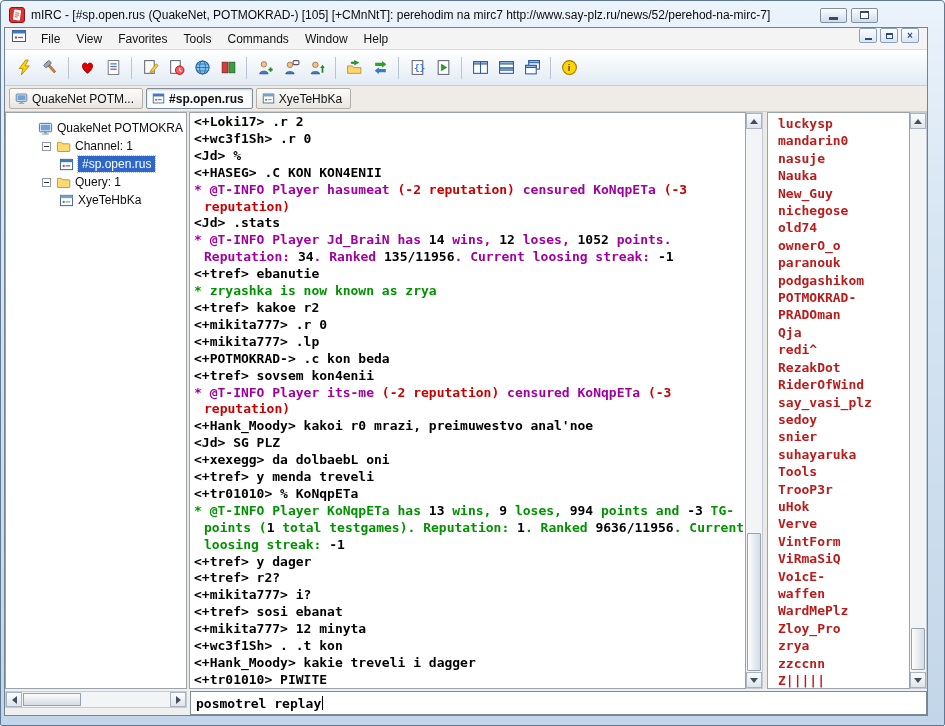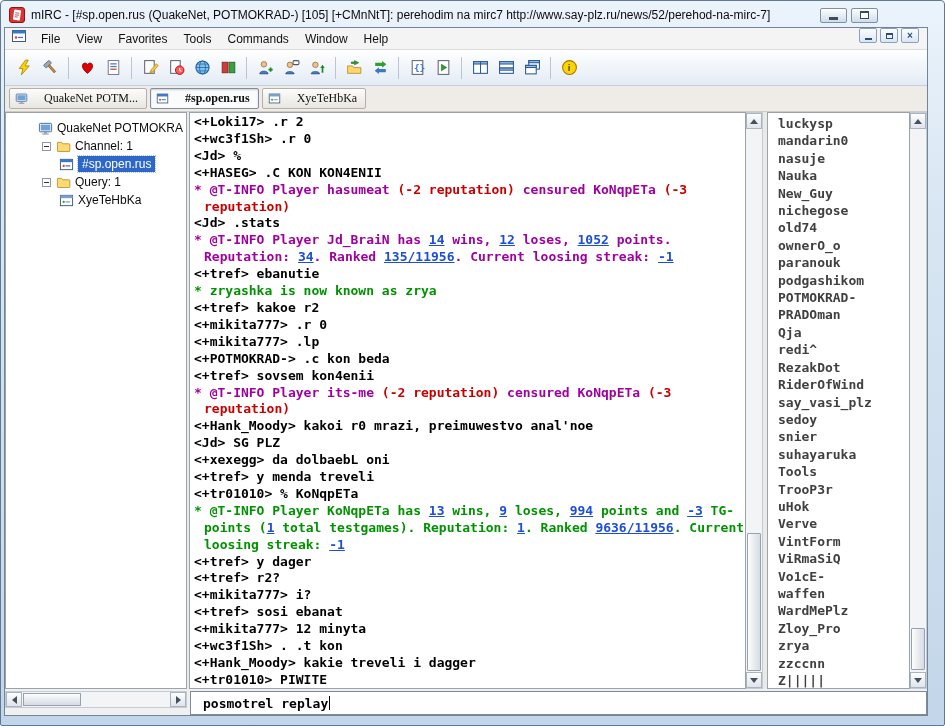"QuakeNet POTM..." .sw-btn { font-family: Liberation Serif, serif -> none; gap: 16px -> 4px }
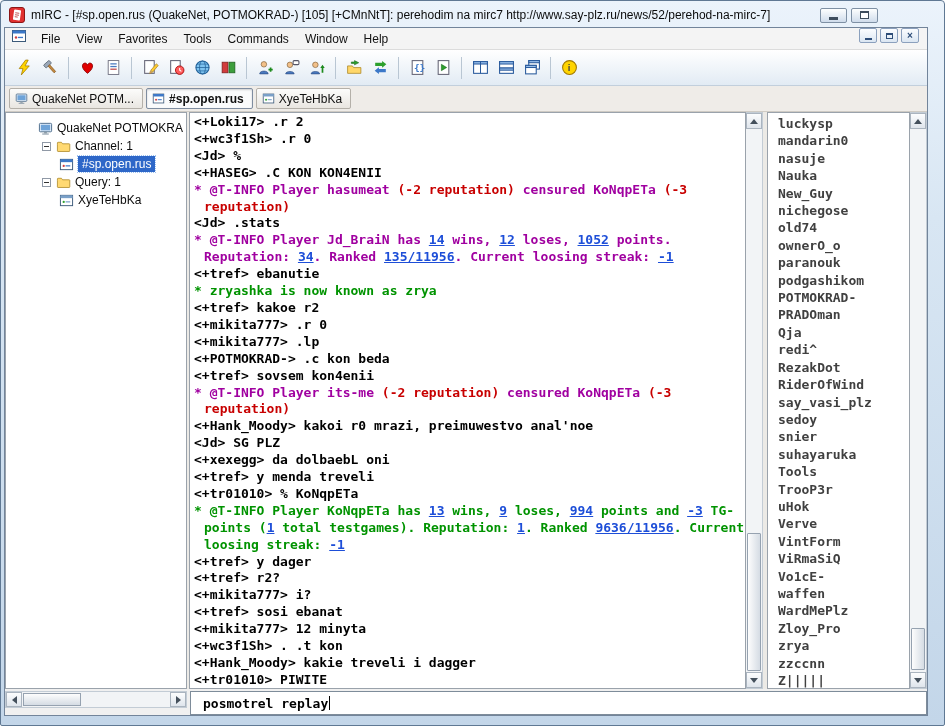"luckysp" .nicklist { color: #404040 -> #b91c1c }
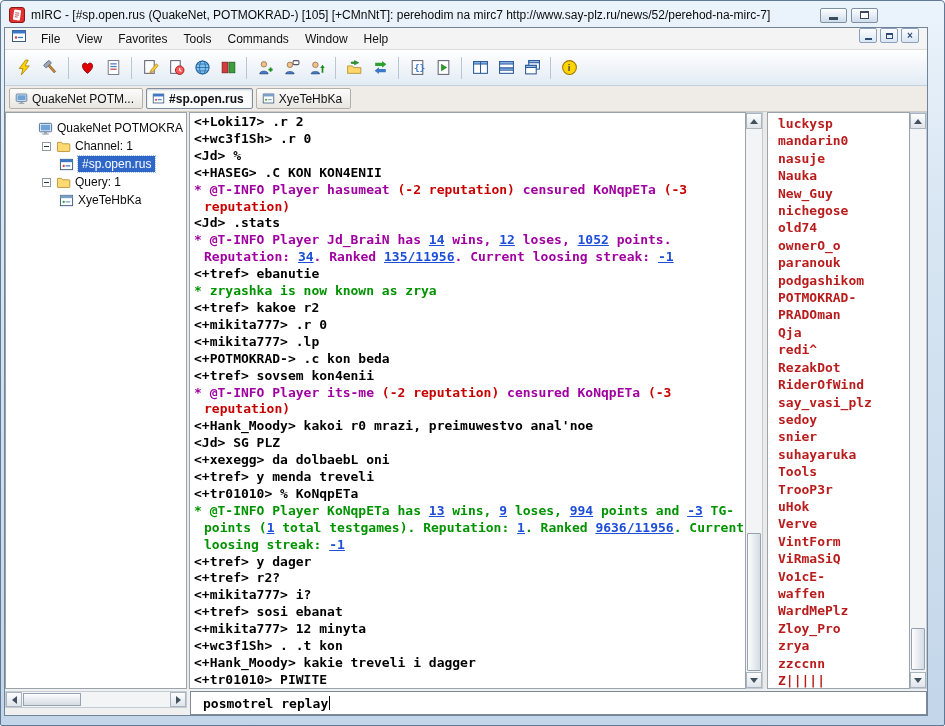"14" .c-b { color: #1d4ed8 -> #000000; text-decoration: underline -> none }
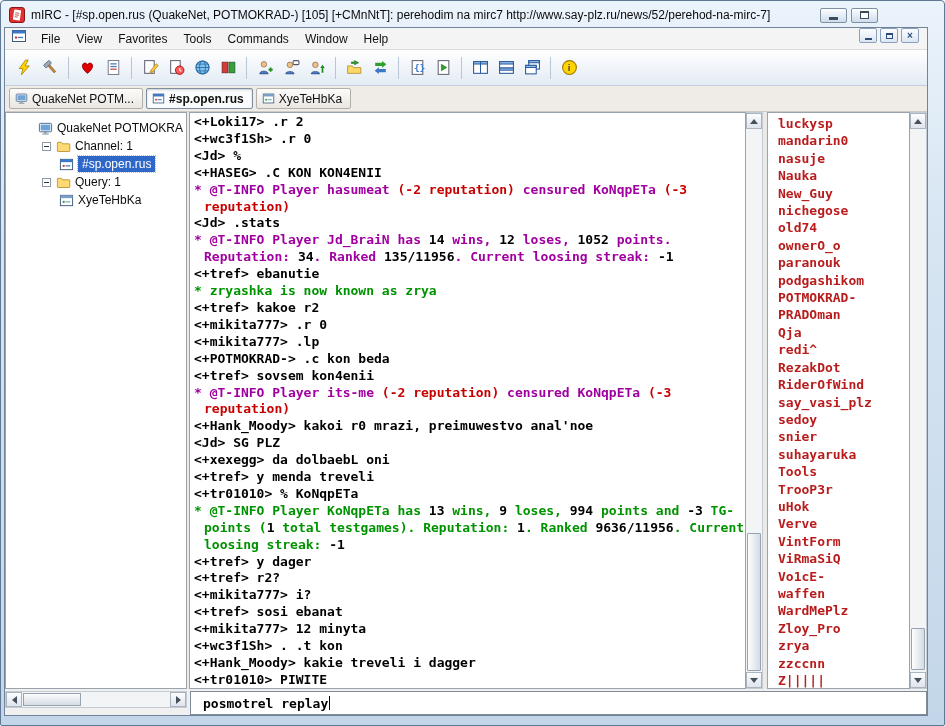"posmotrel replay" .inputbox { padding: 2px 12px -> 2px 5px }
